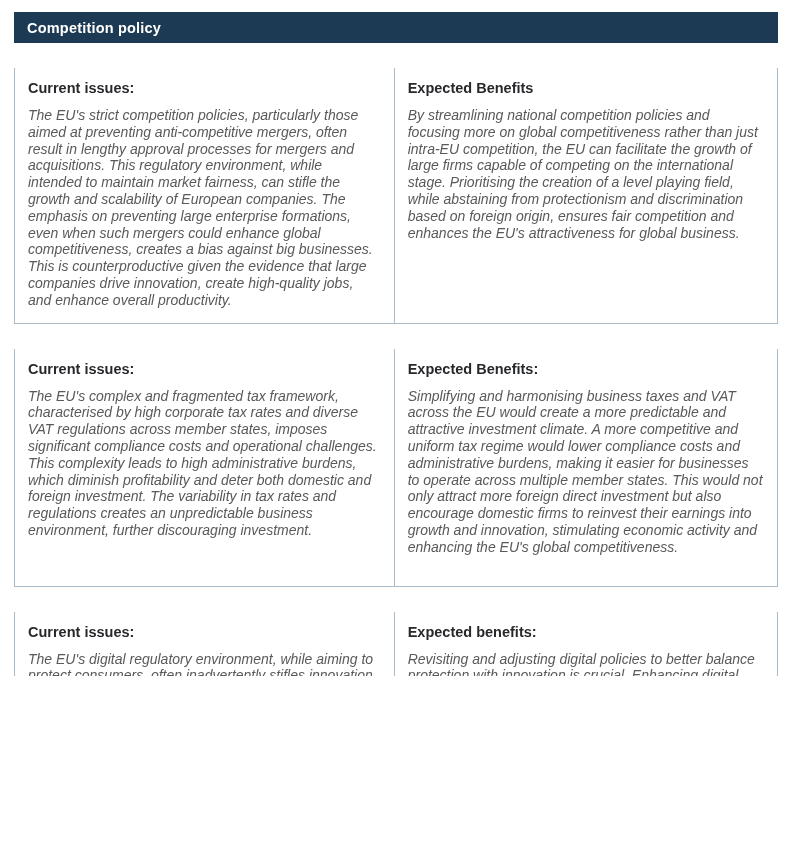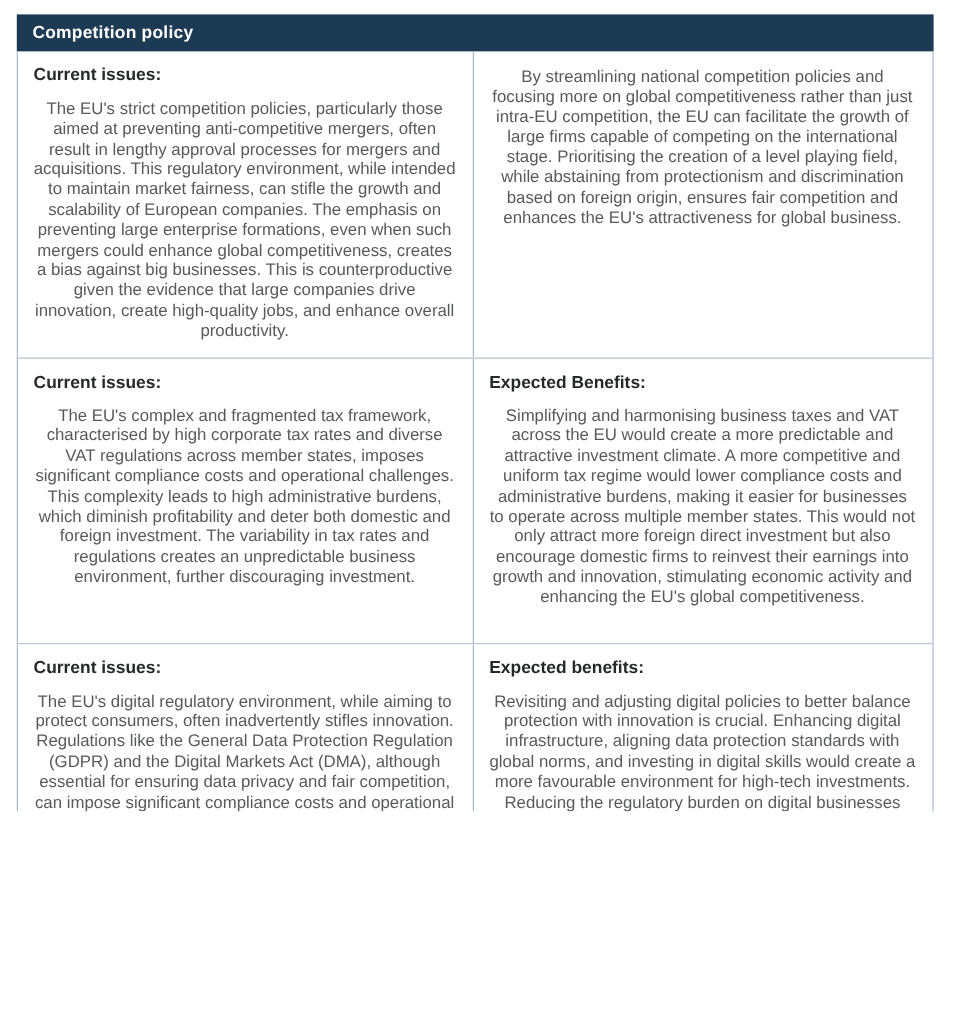"Current issues:" .section-row { margin-top: none -> 25px }
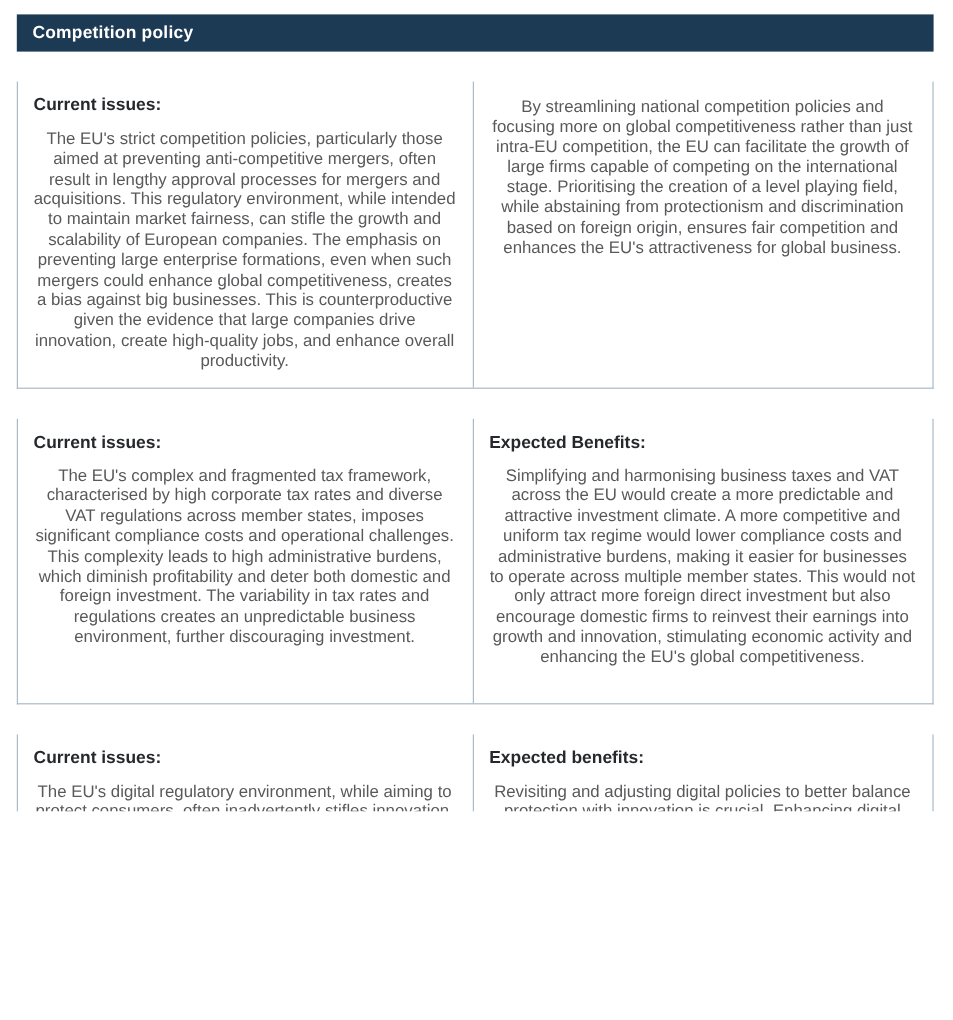"Expected Benefits" p.cell-heading { html: none -> <p>Expected Benefits</p> }
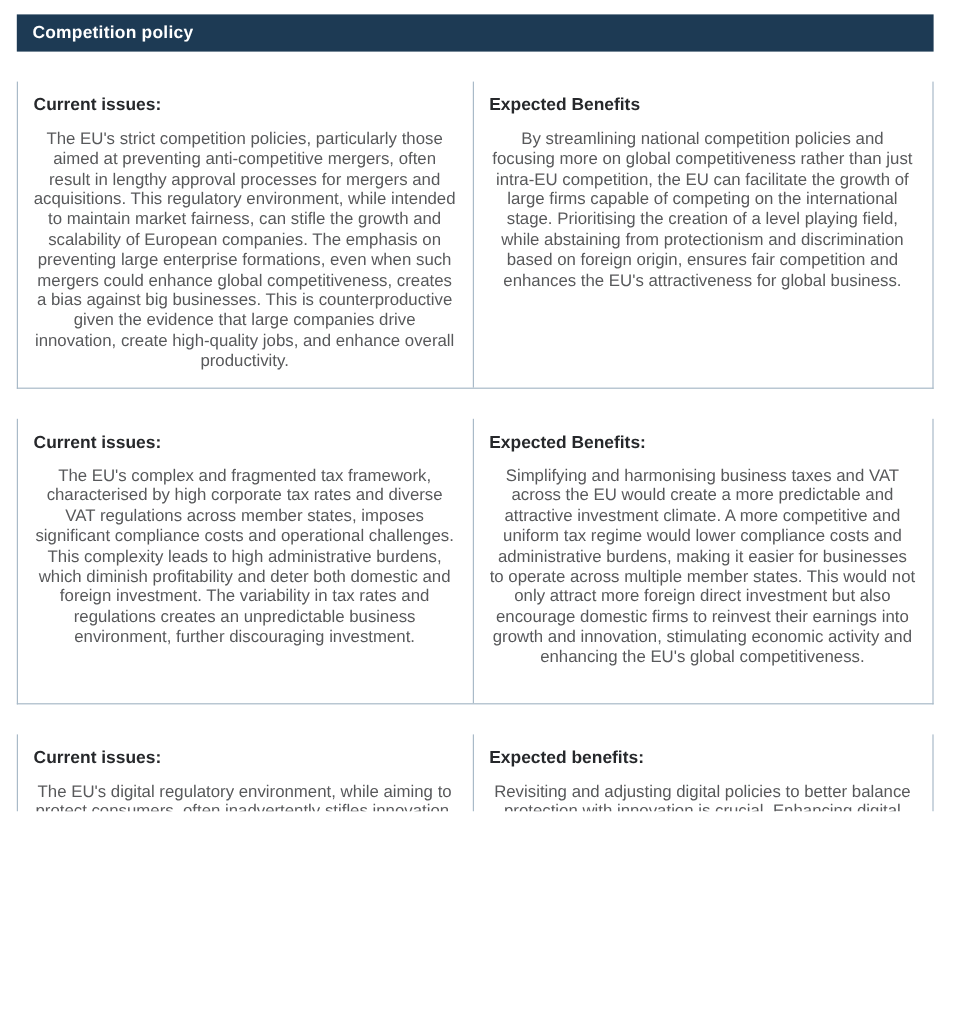"The EU's strict competition policies," .cell-body { font-style: none -> italic; text-align: center -> left }
